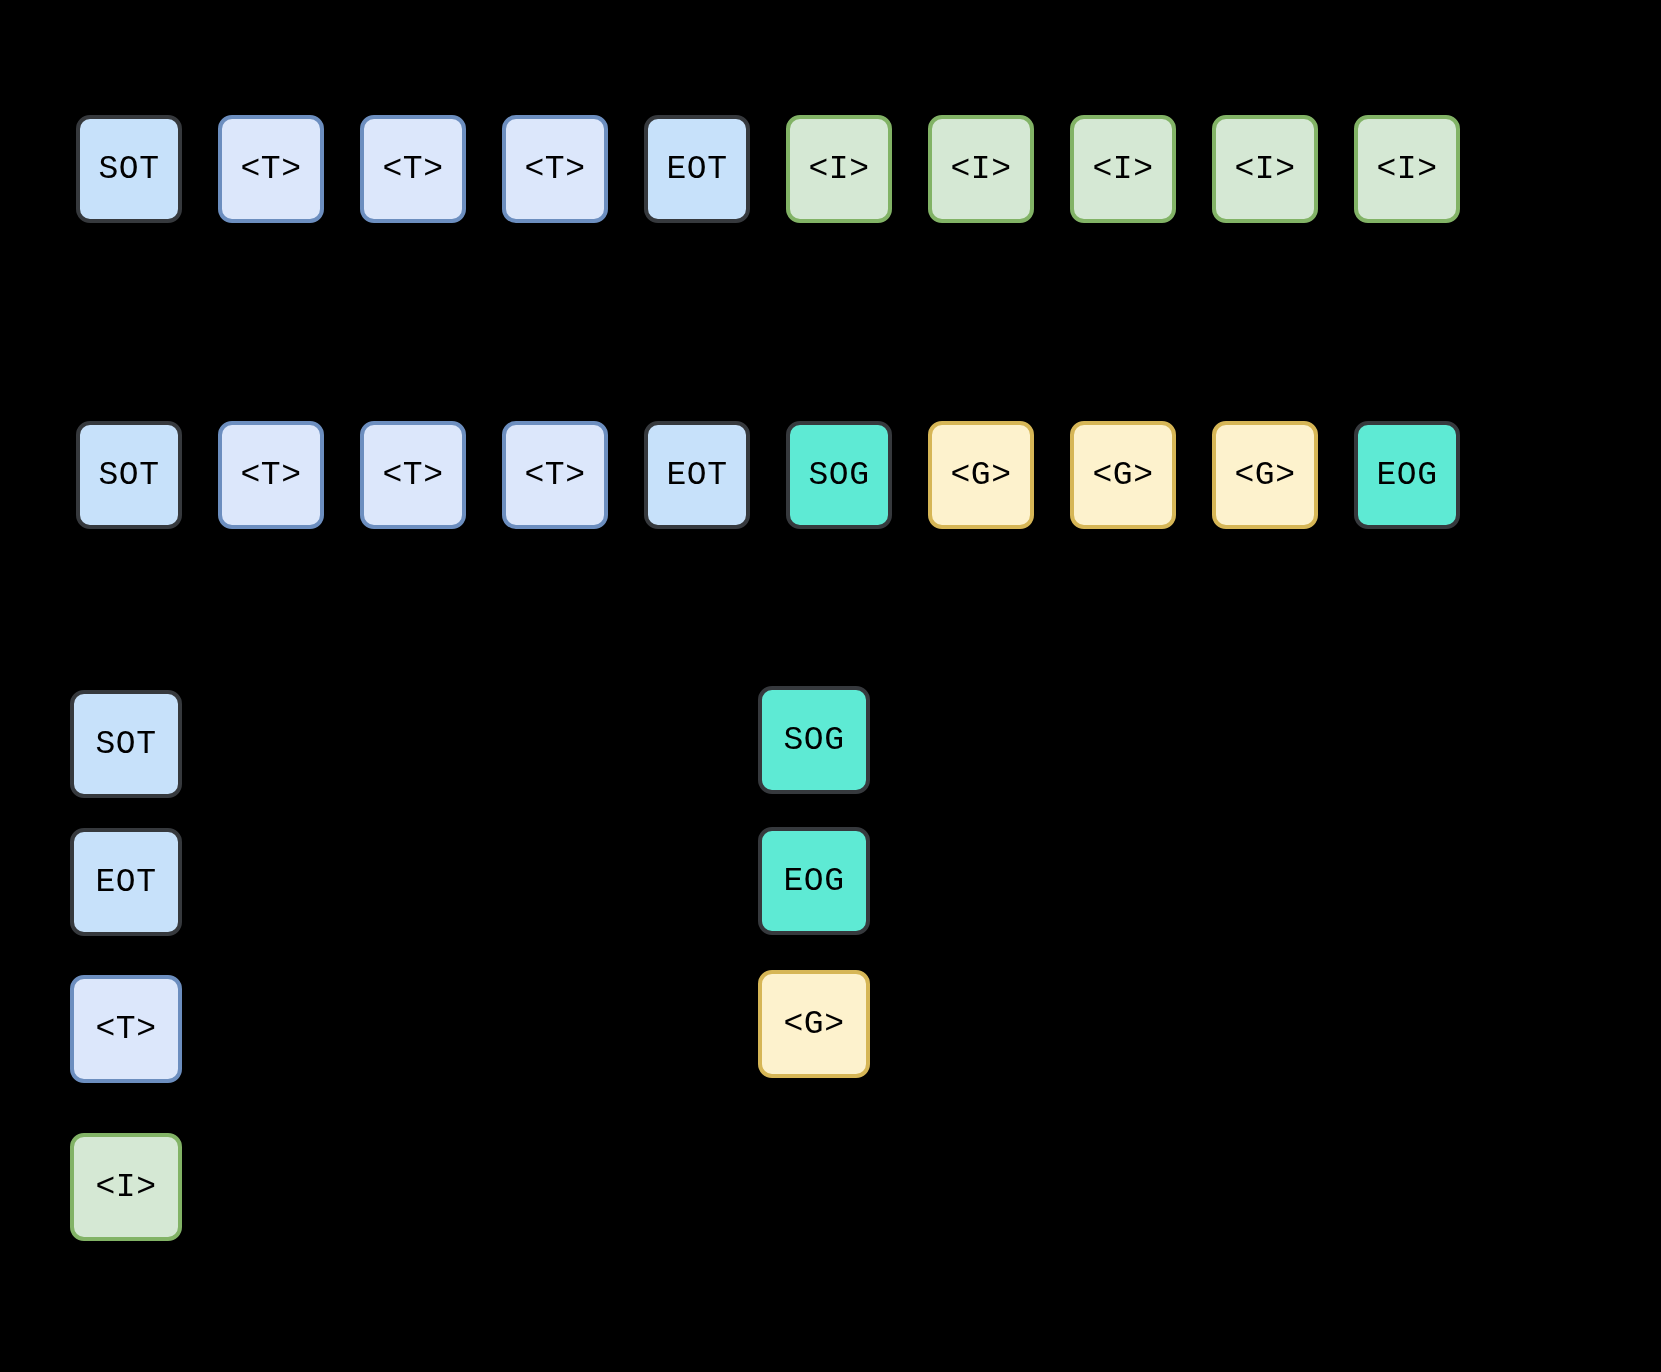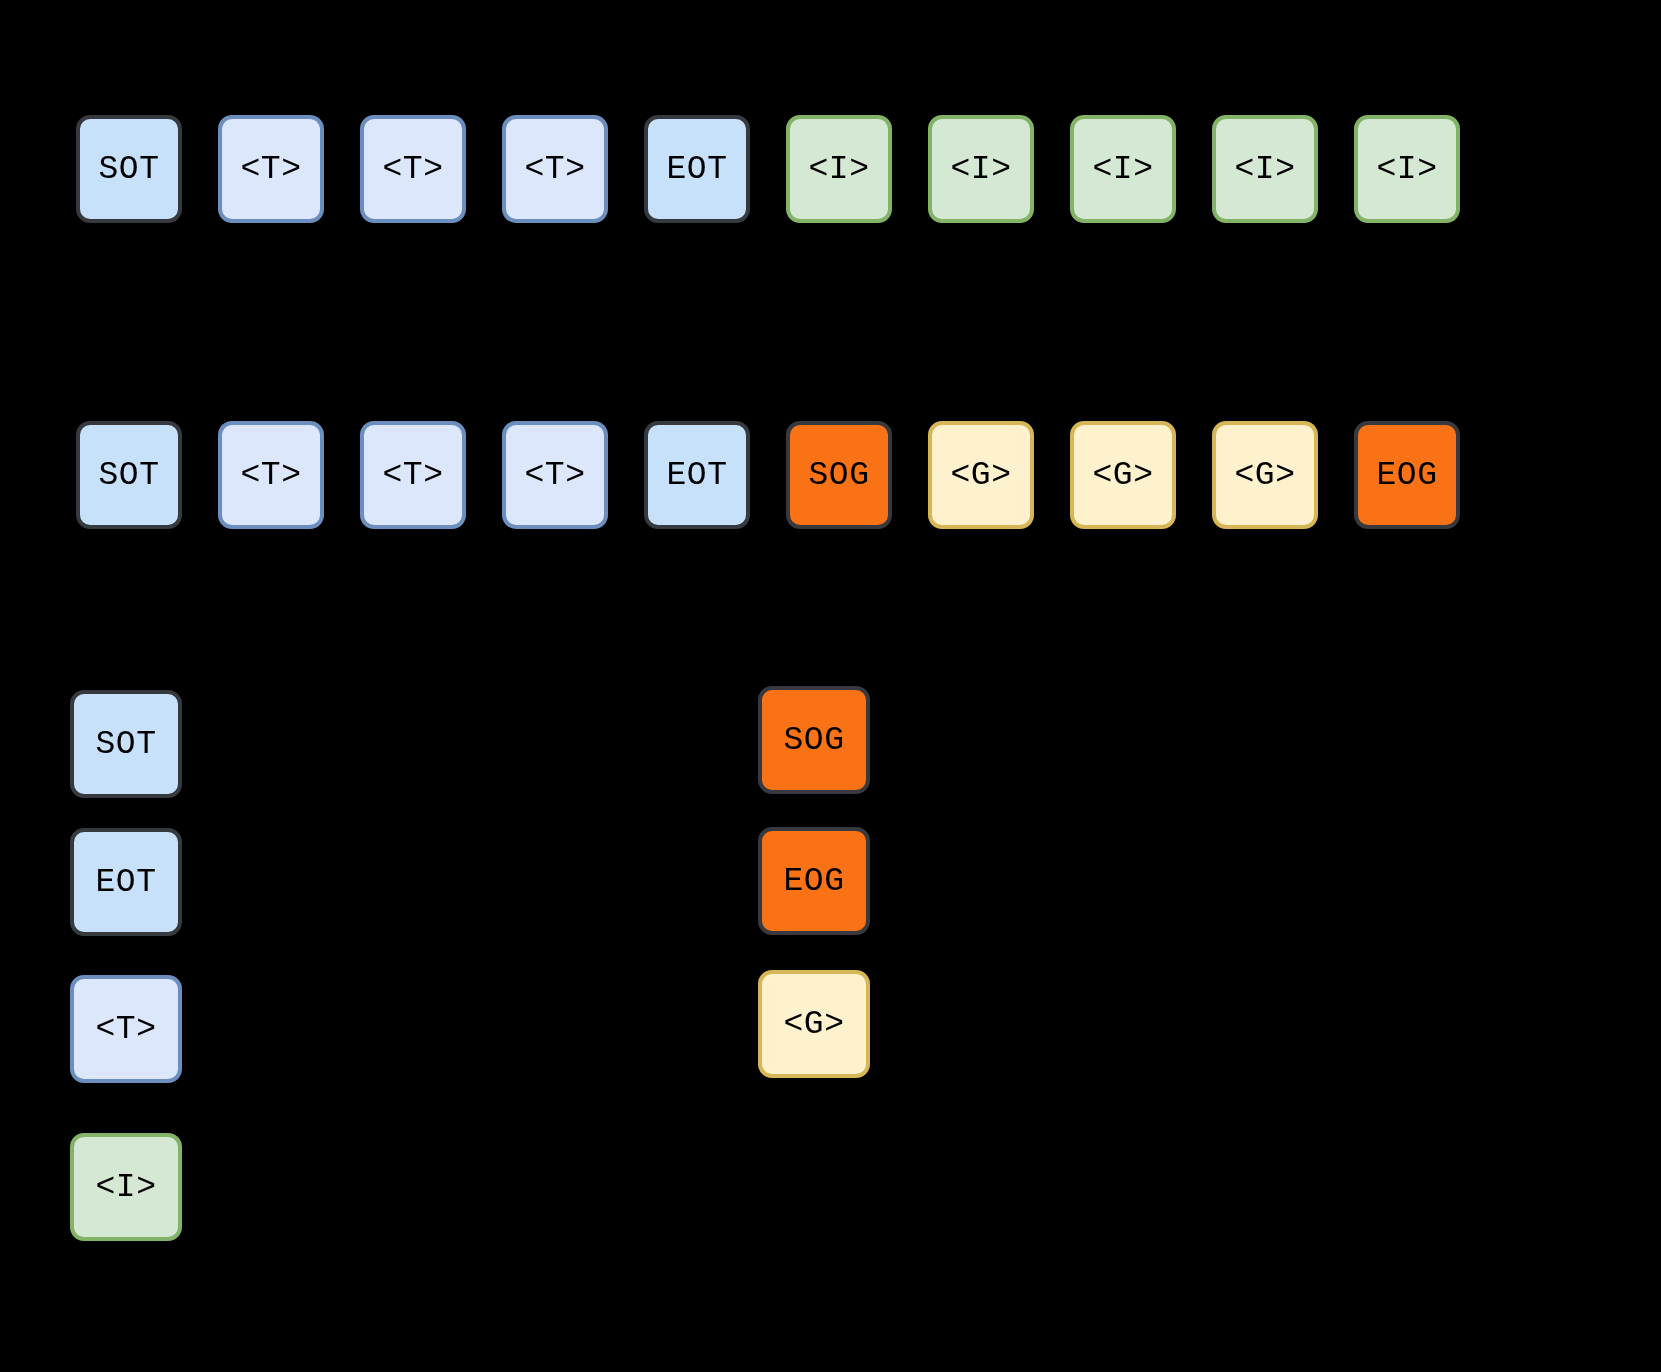"SOG" .tok-sog, .tok-eog { background: #f97316 -> #5eead4 }
